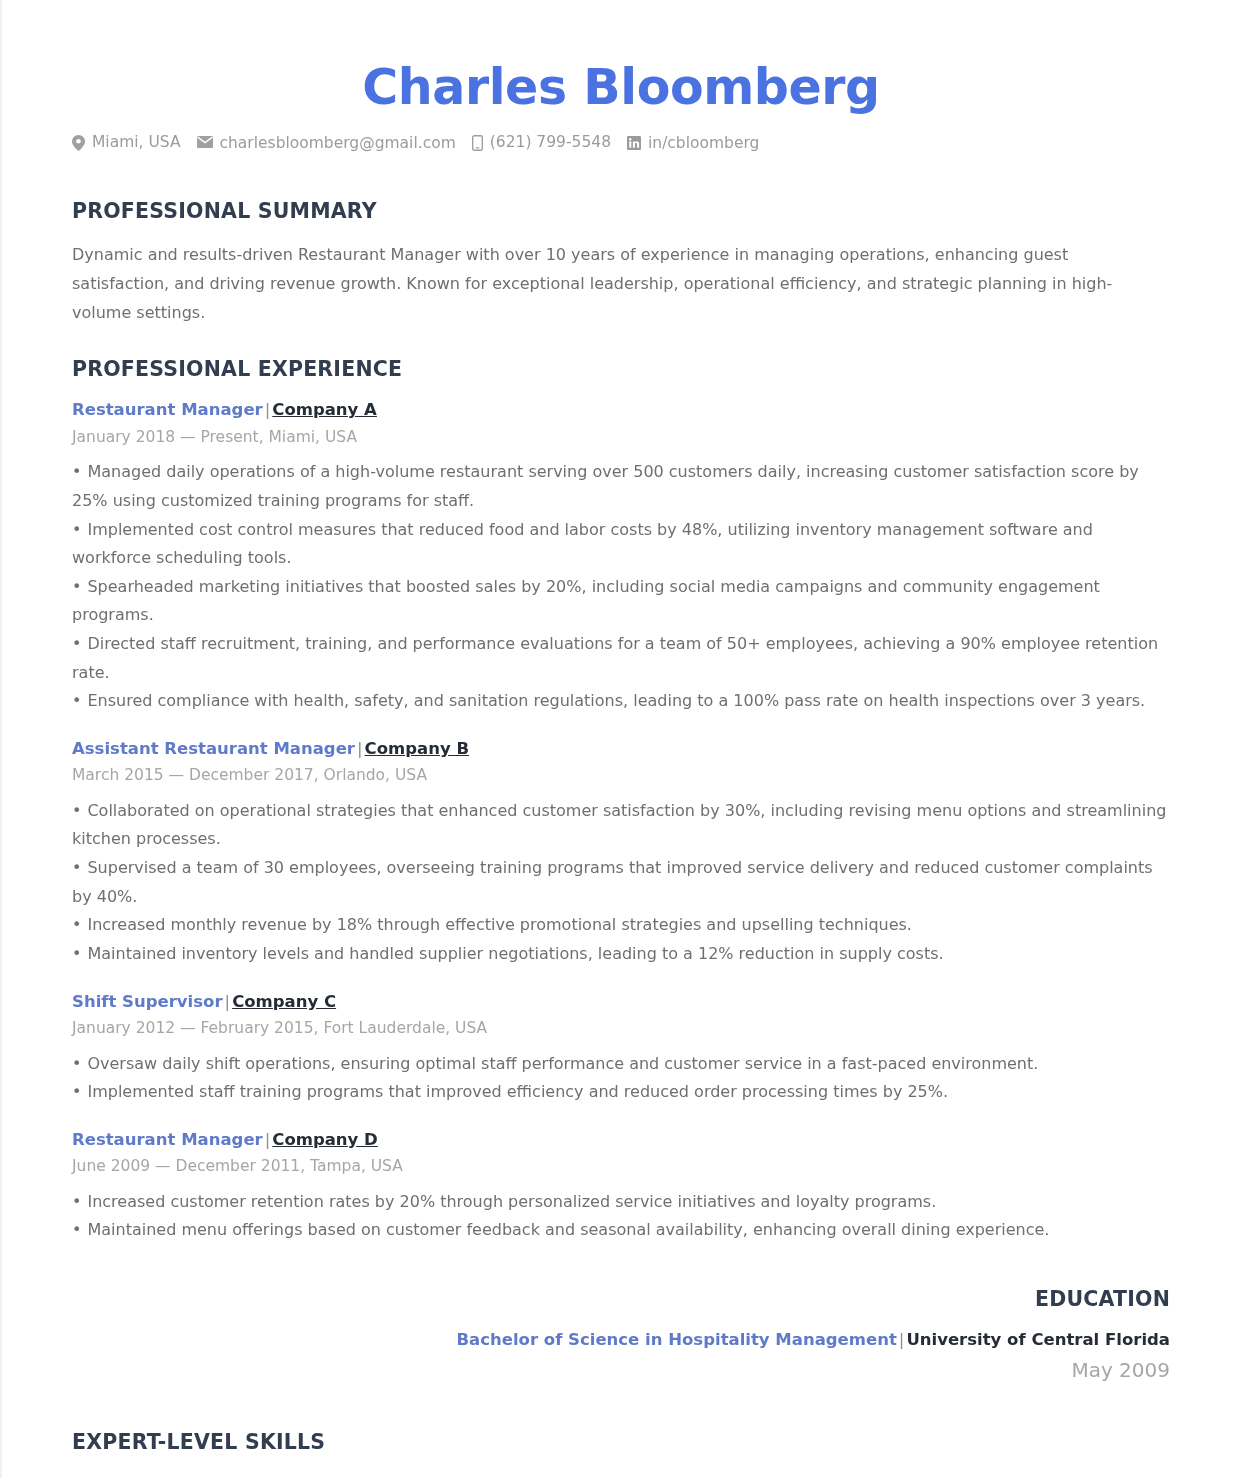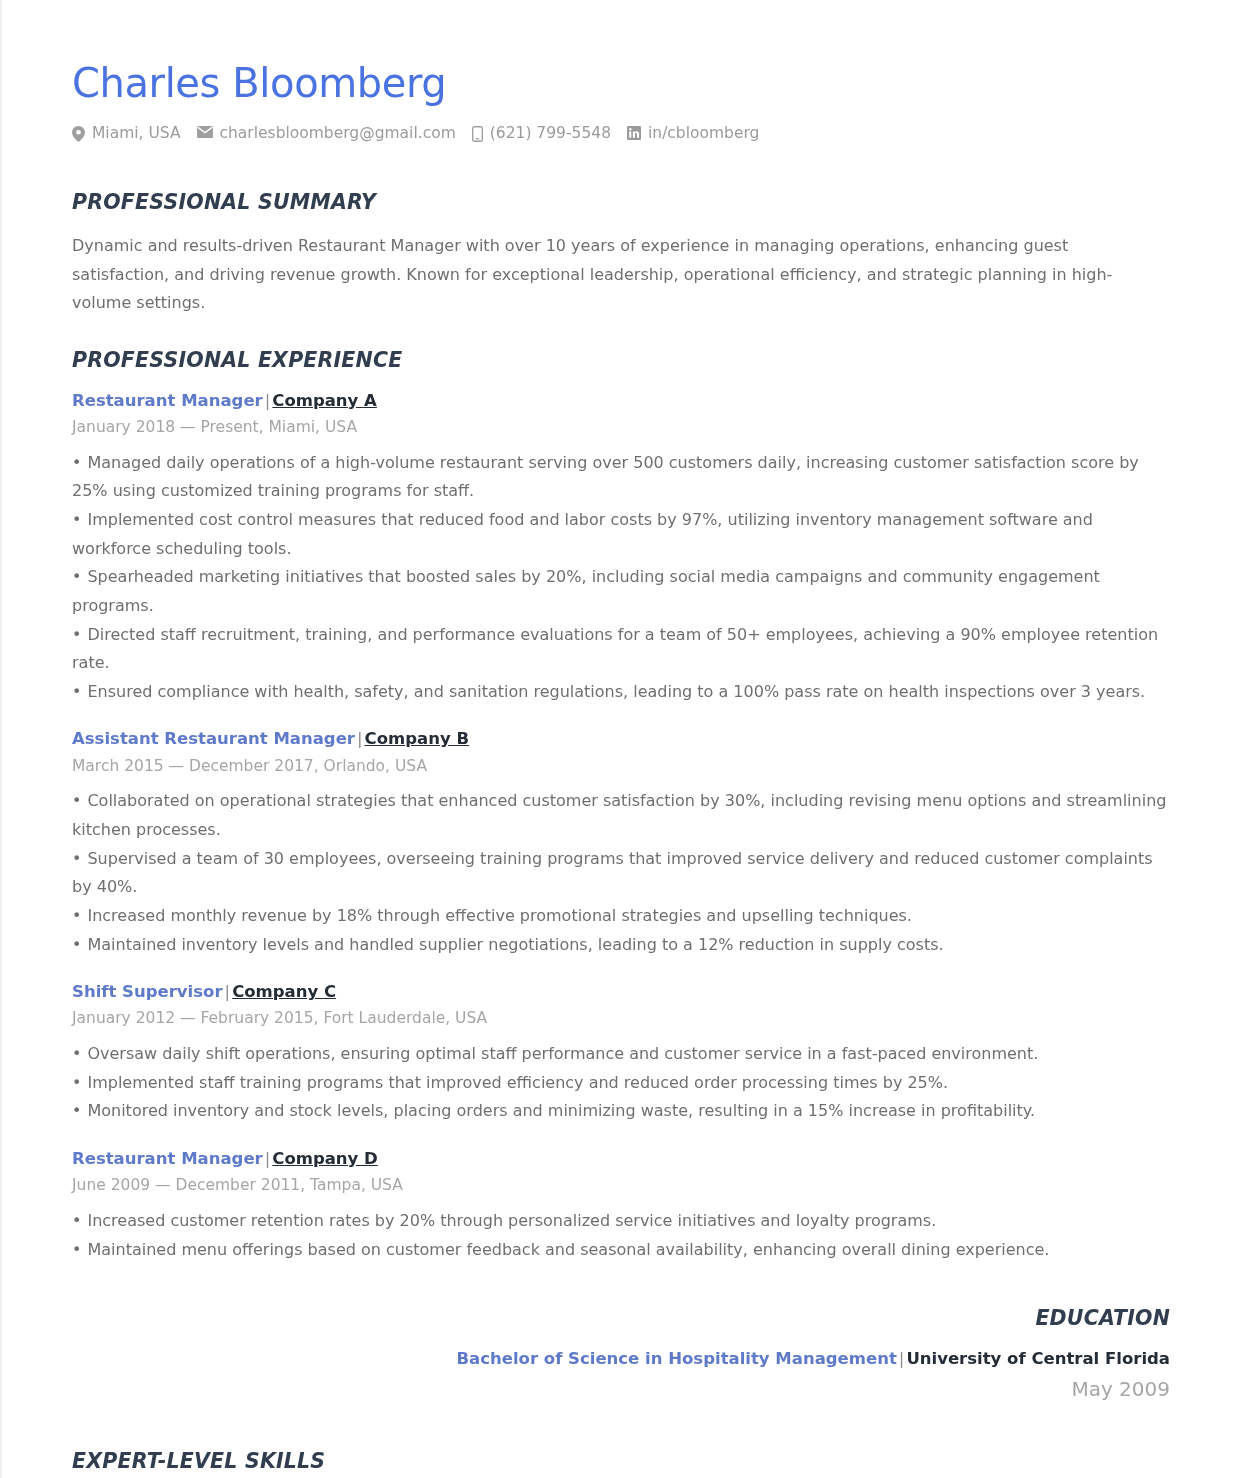"Charles Bloomberg" .name { font-size: 40px -> 49px; font-weight: 400 -> 700; text-align: none -> center }
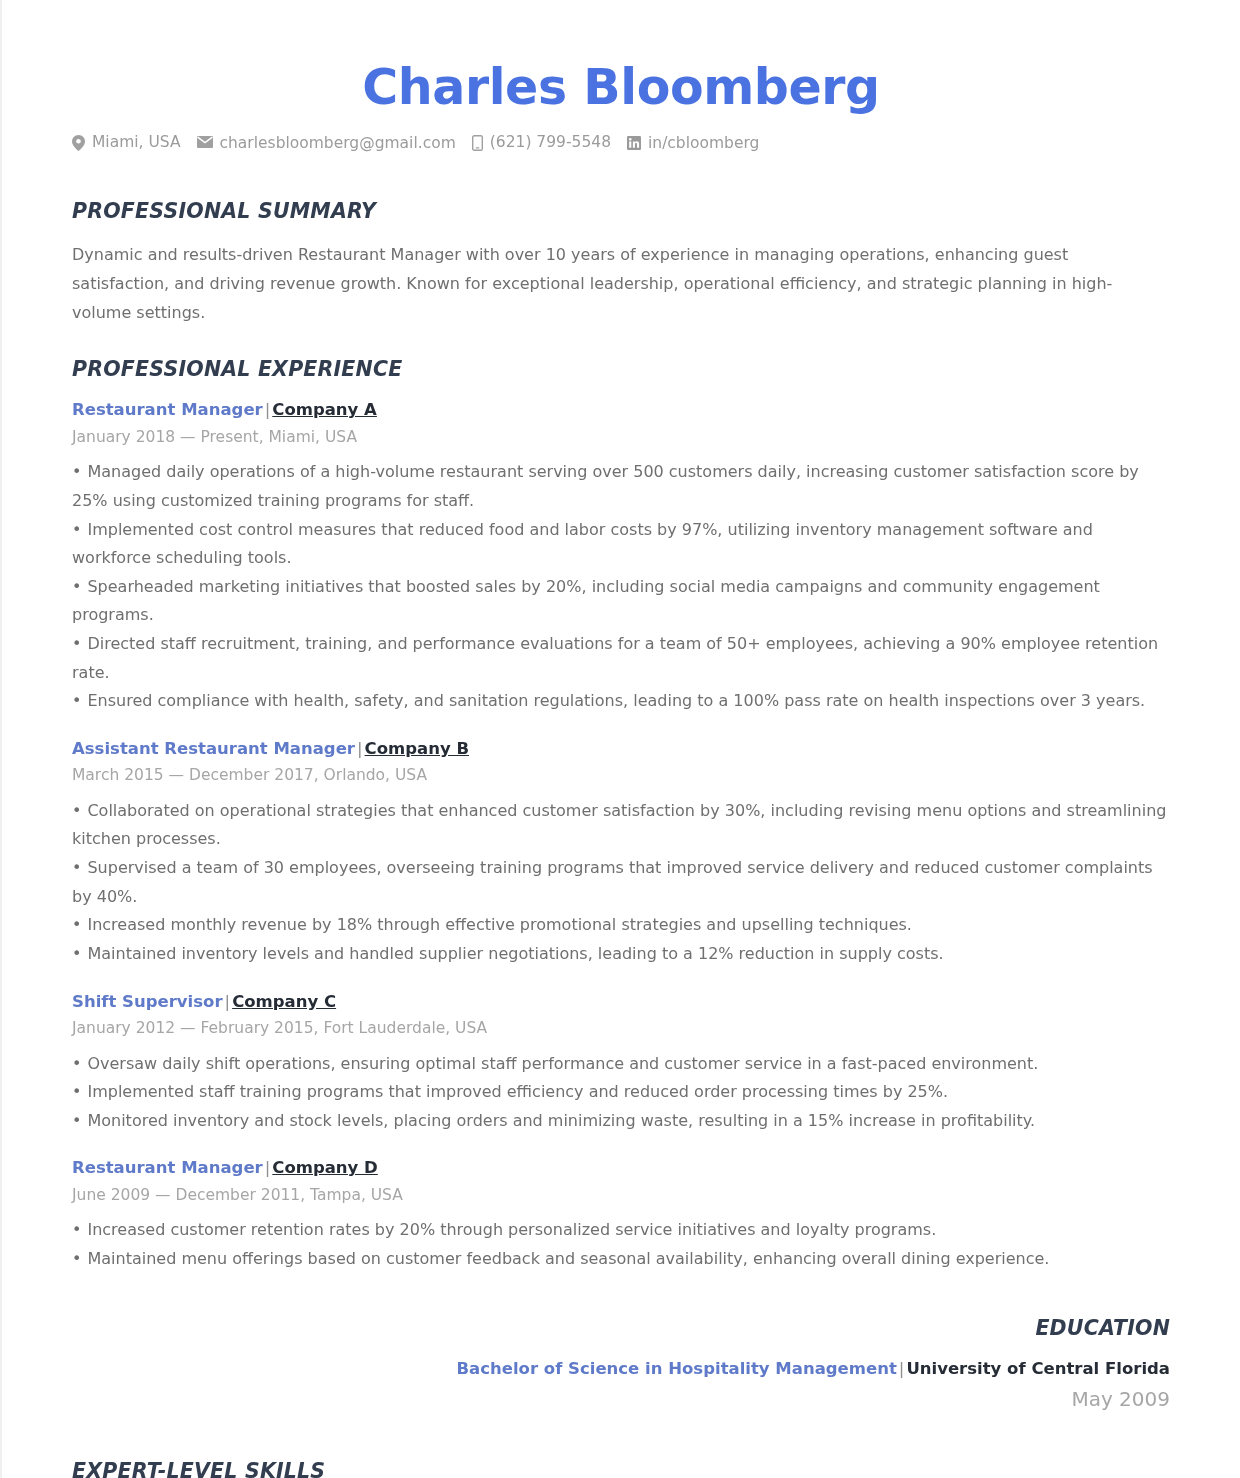"PROFESSIONAL SUMMARY" .section-title { font-style: italic -> none }
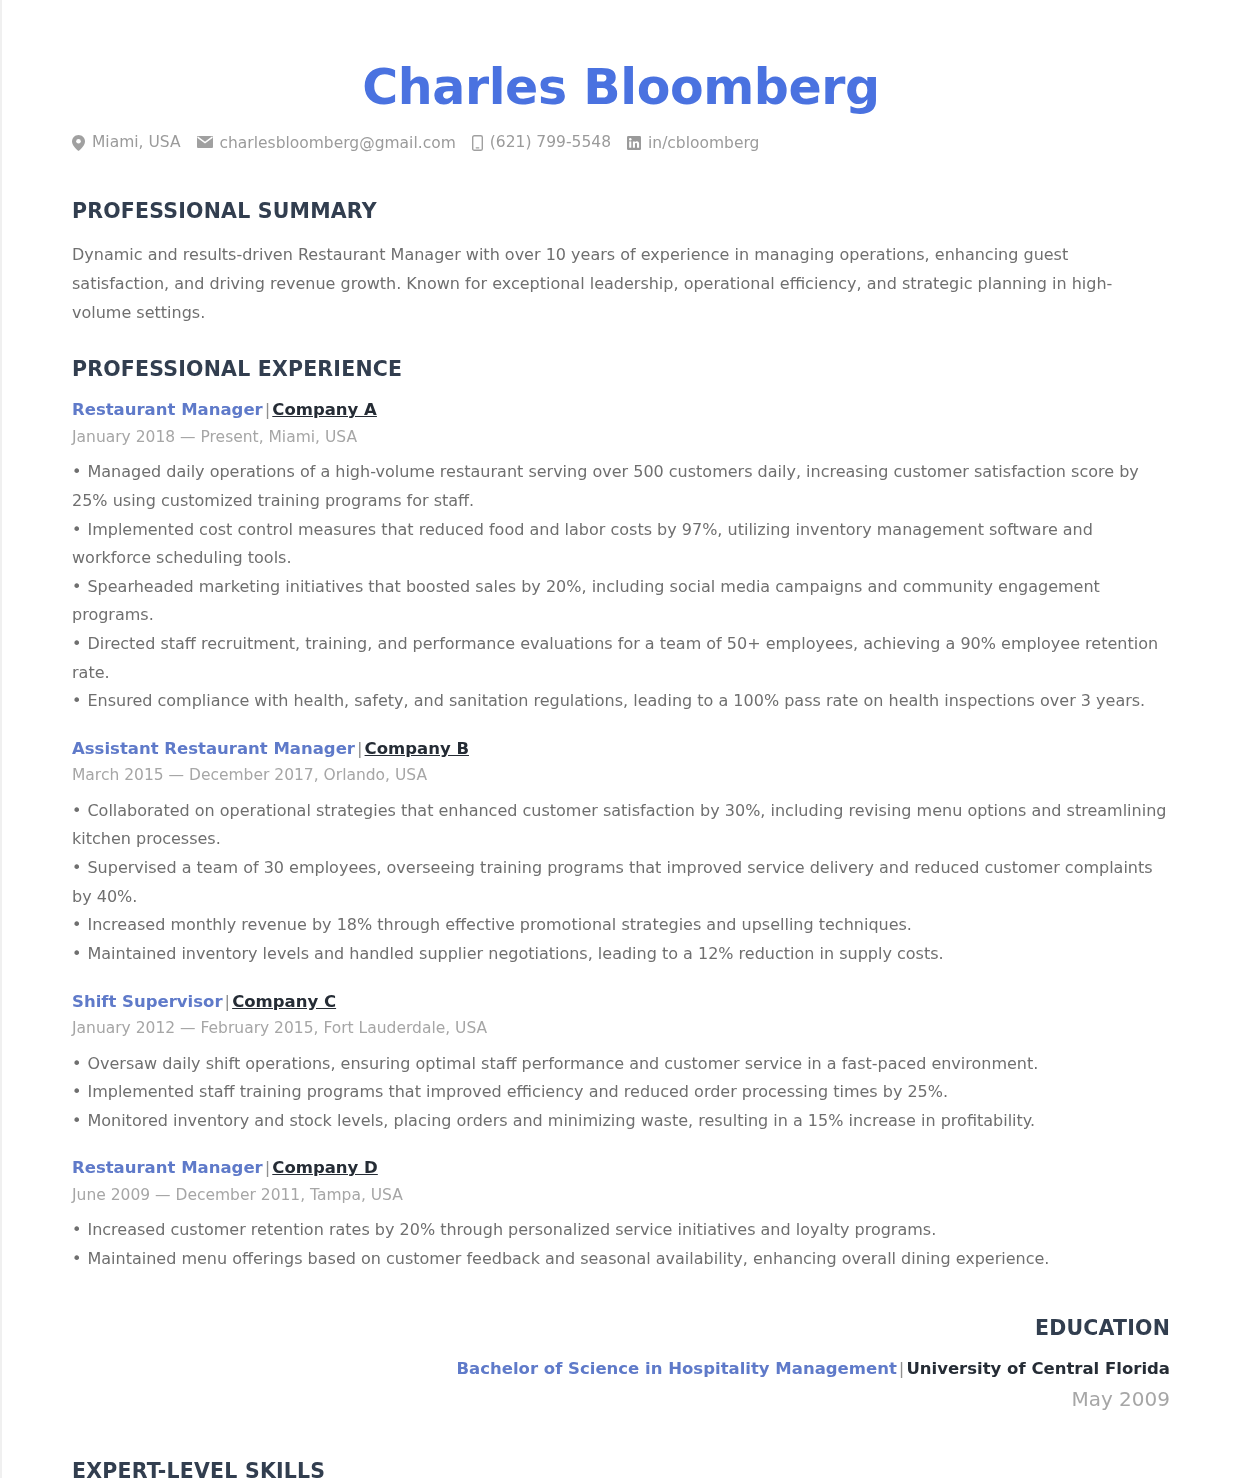"Implemented cost control measures that" span { text: 97% -> 48% }
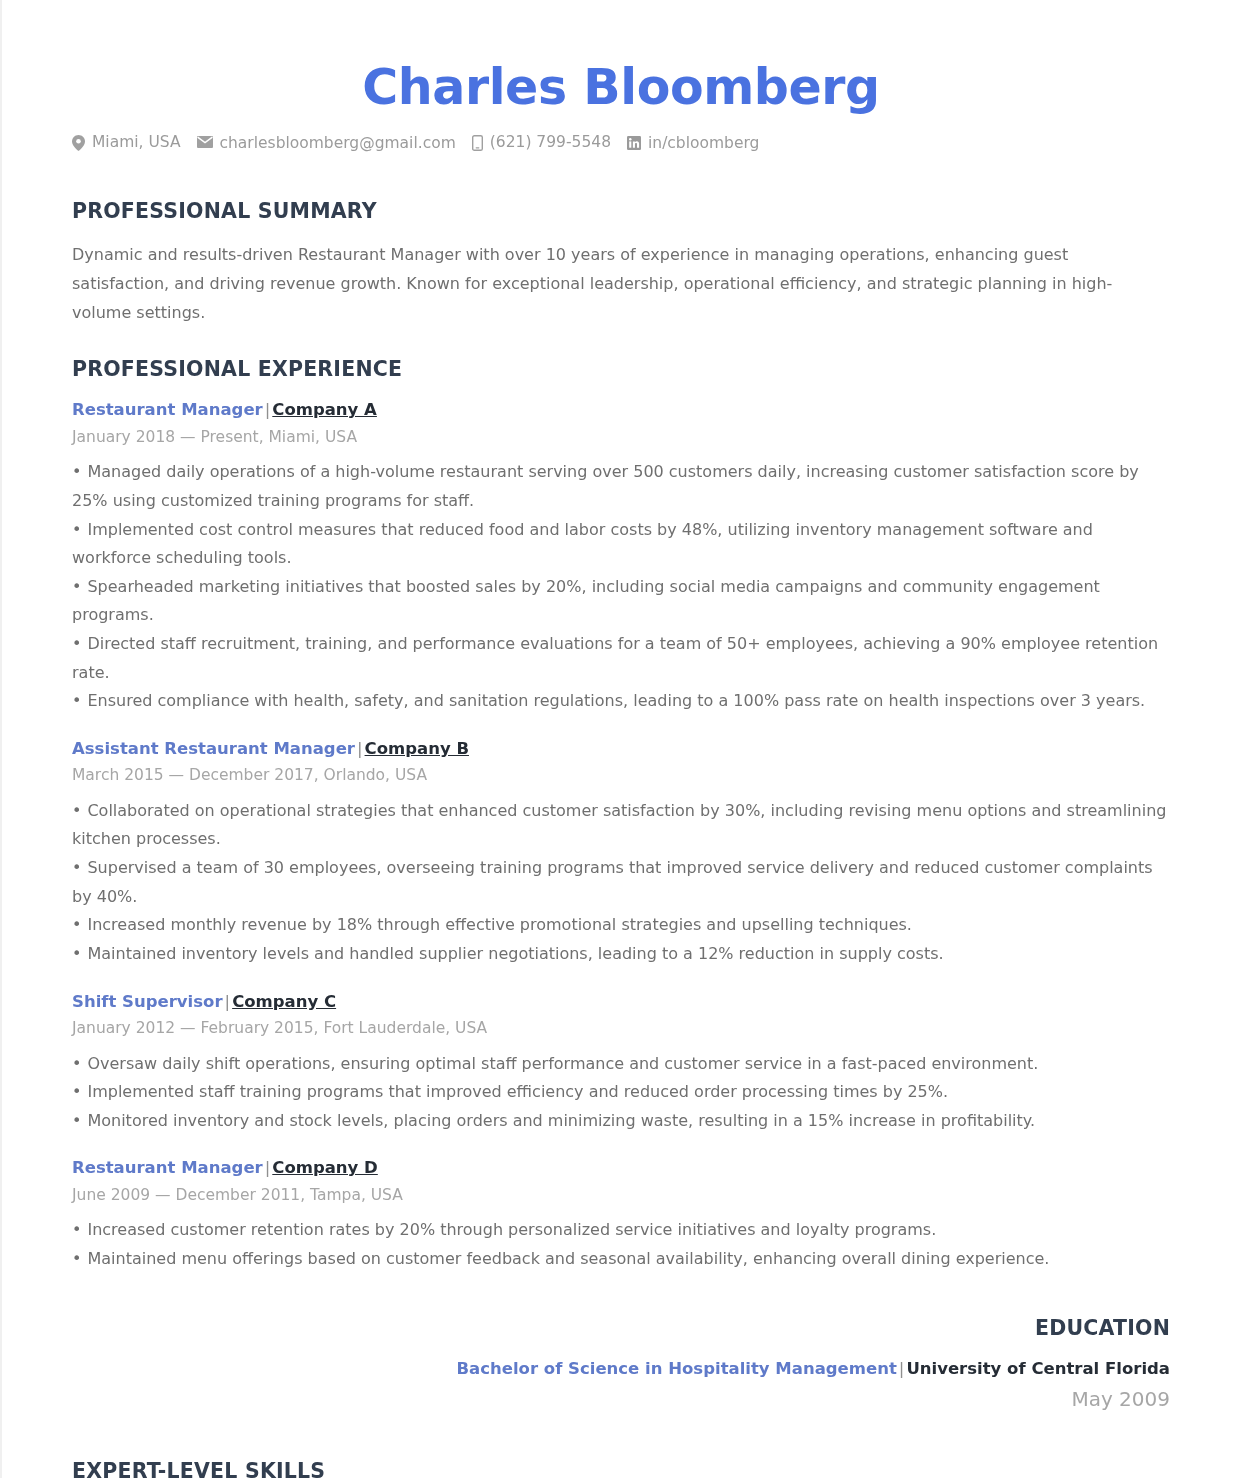"• Monitored inventory and stock" li { html: <li><span>•</span><span>Monitored inventory and stock levels, placing orders and minimizing waste, resulting in a 15% increase in profitability.</span></li> -> none }
